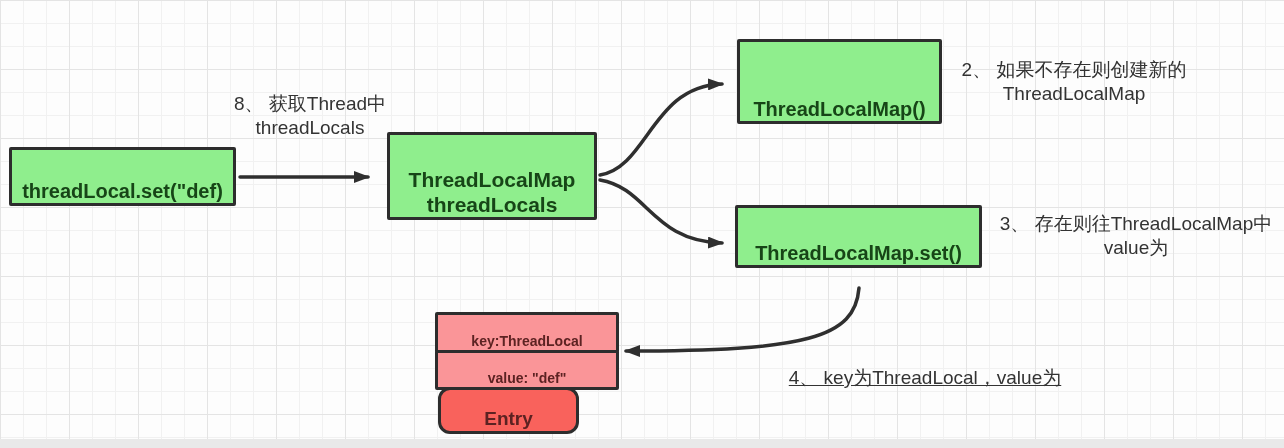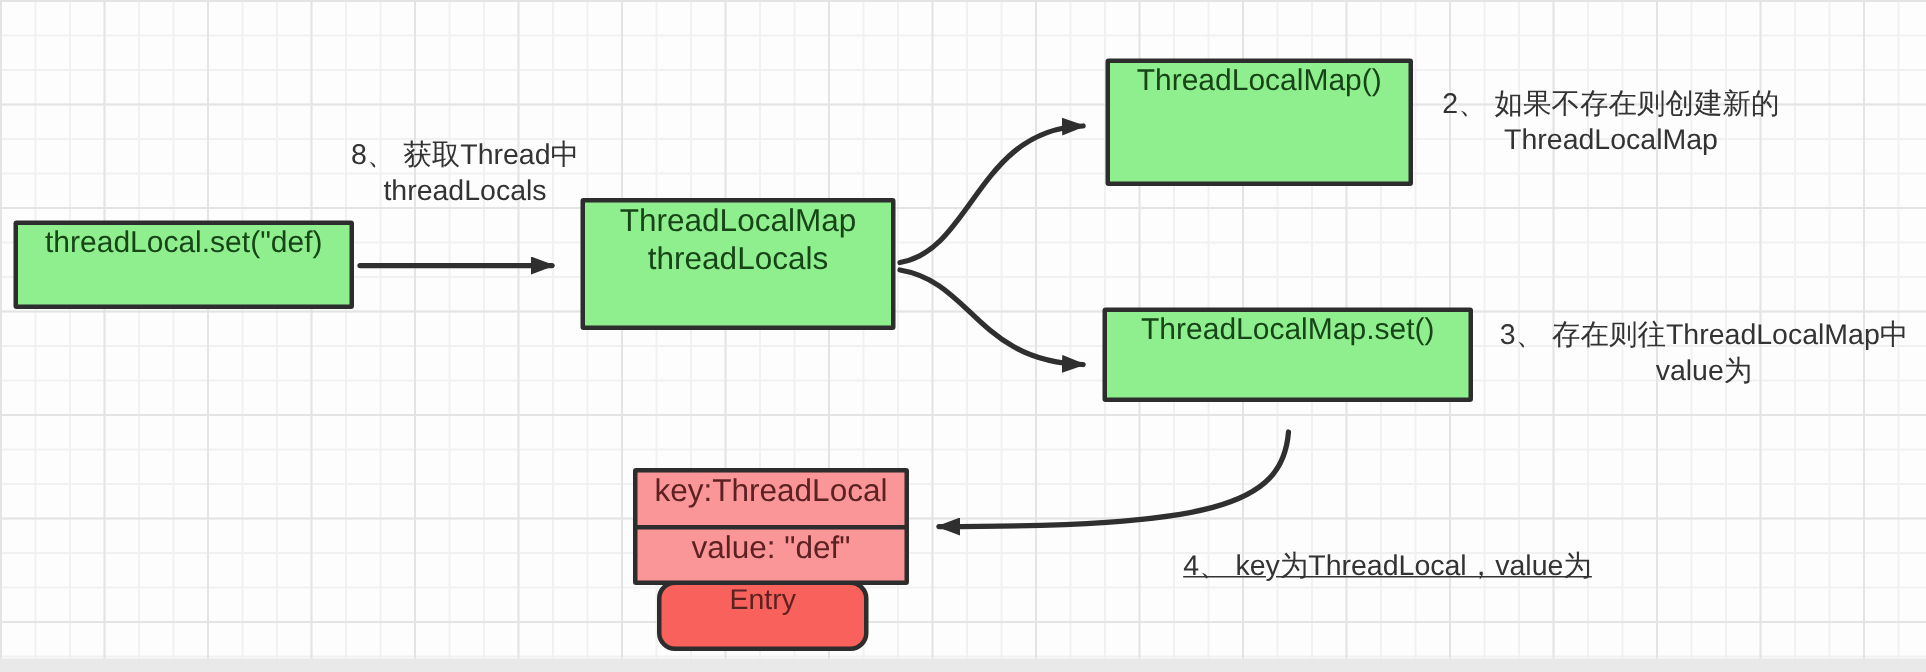"ThreadLocalMap()" .node { align-items: flex-start -> flex-end; font-weight: none -> bold }
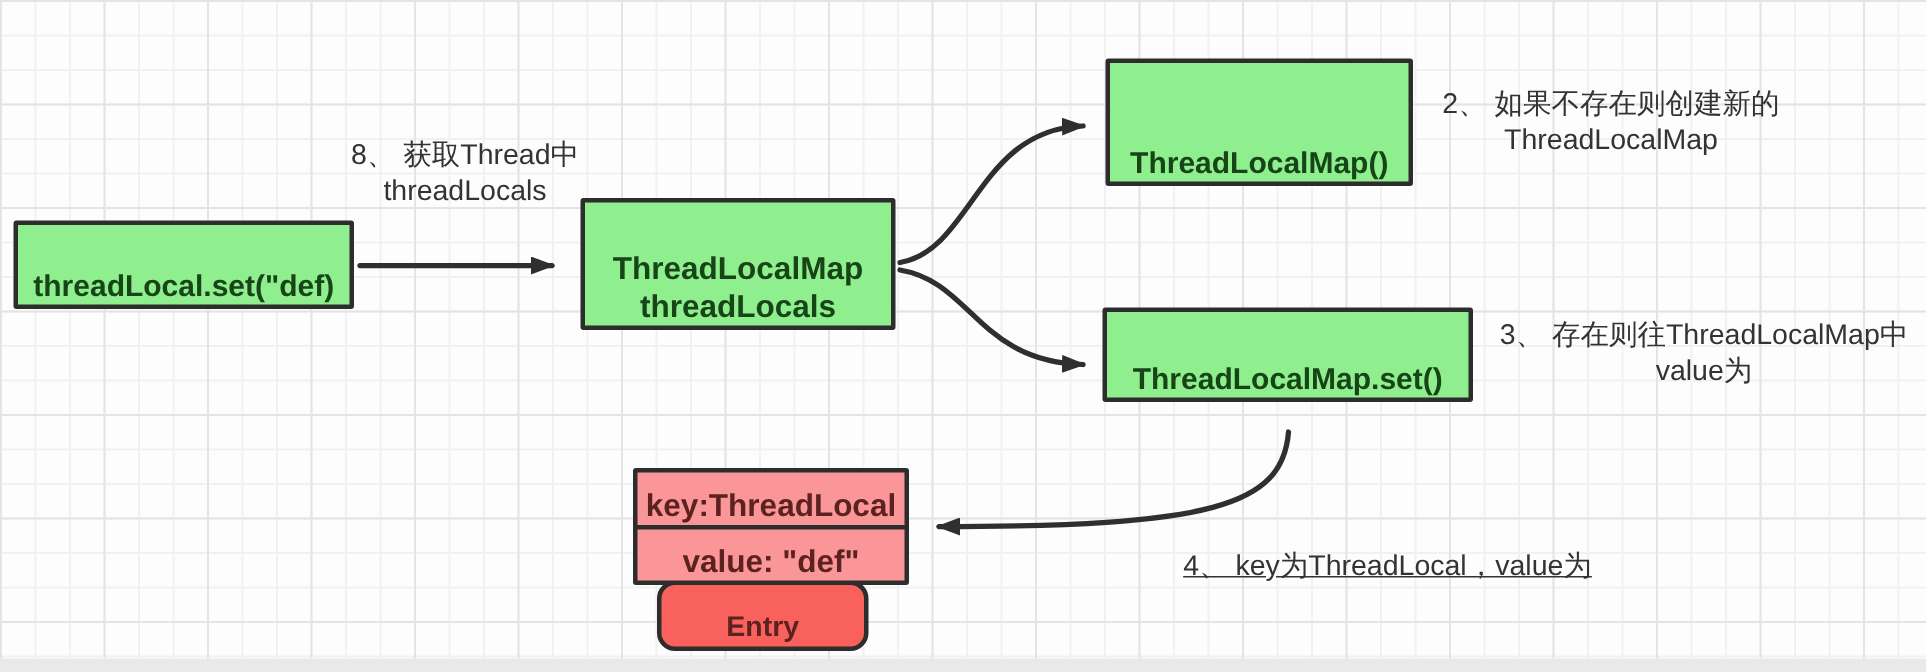"key:ThreadLocal" .node.pink { font-size: 21px -> 14px; margin-left: none -> 13px }
